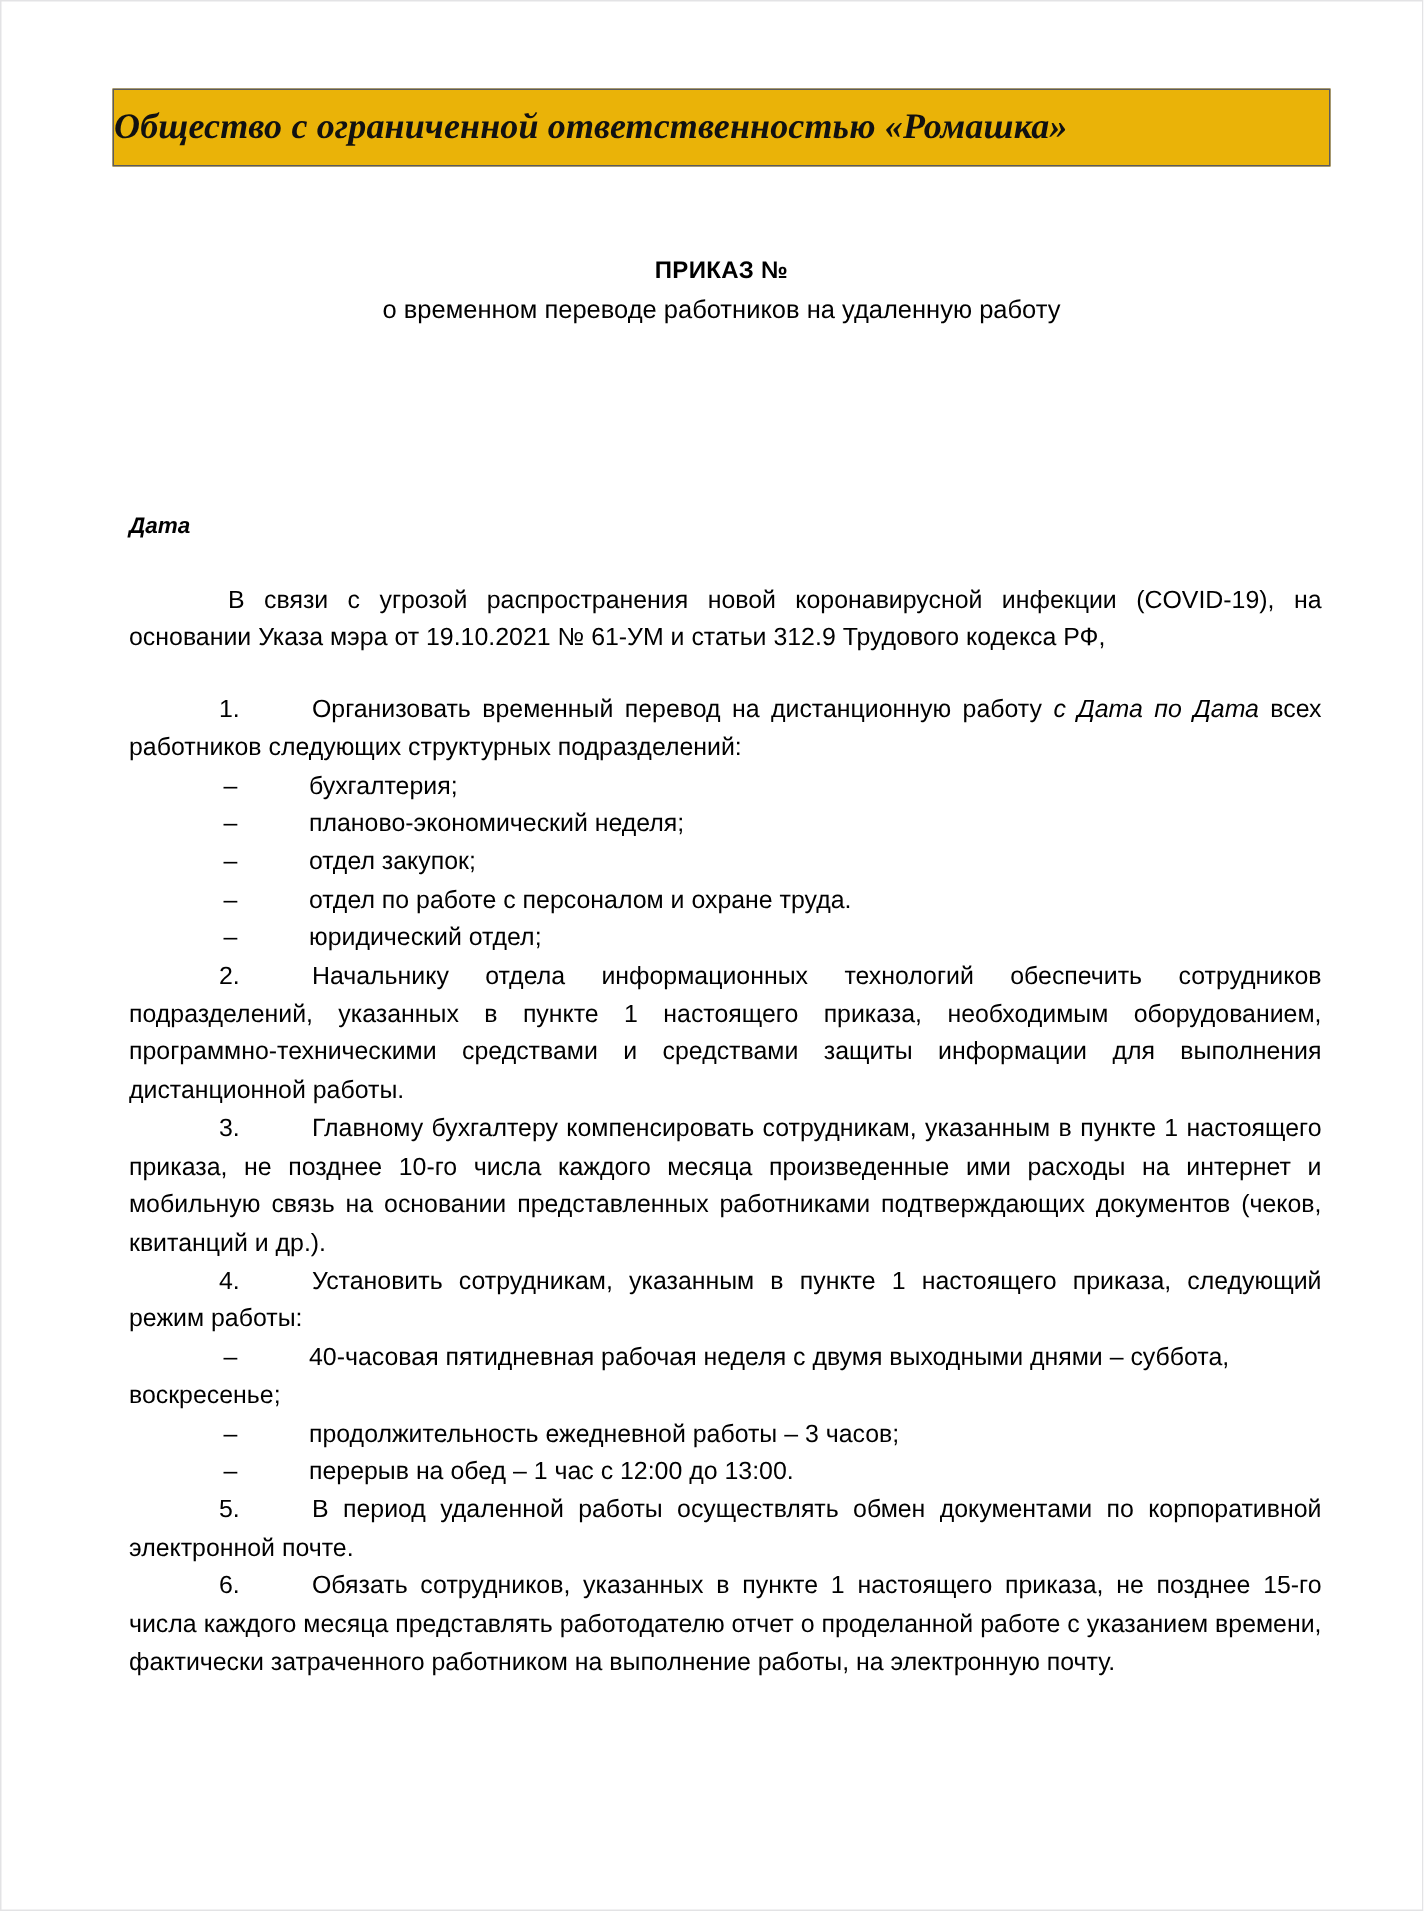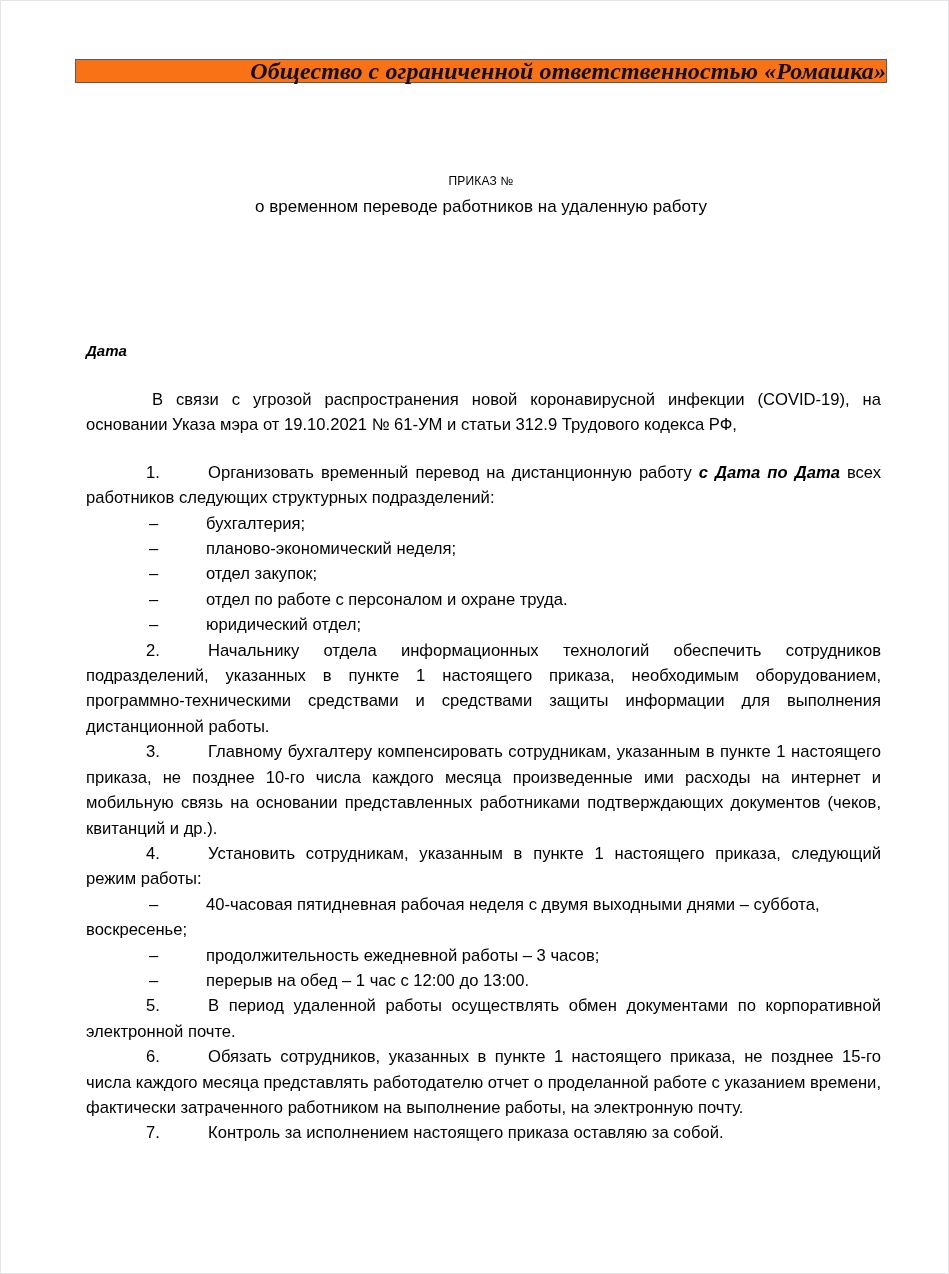"Общество с ограниченной ответственностью" .letterhead { background: #f97316 -> #eab308; height: 24px -> 52px; justify-content: flex-end -> flex-start }
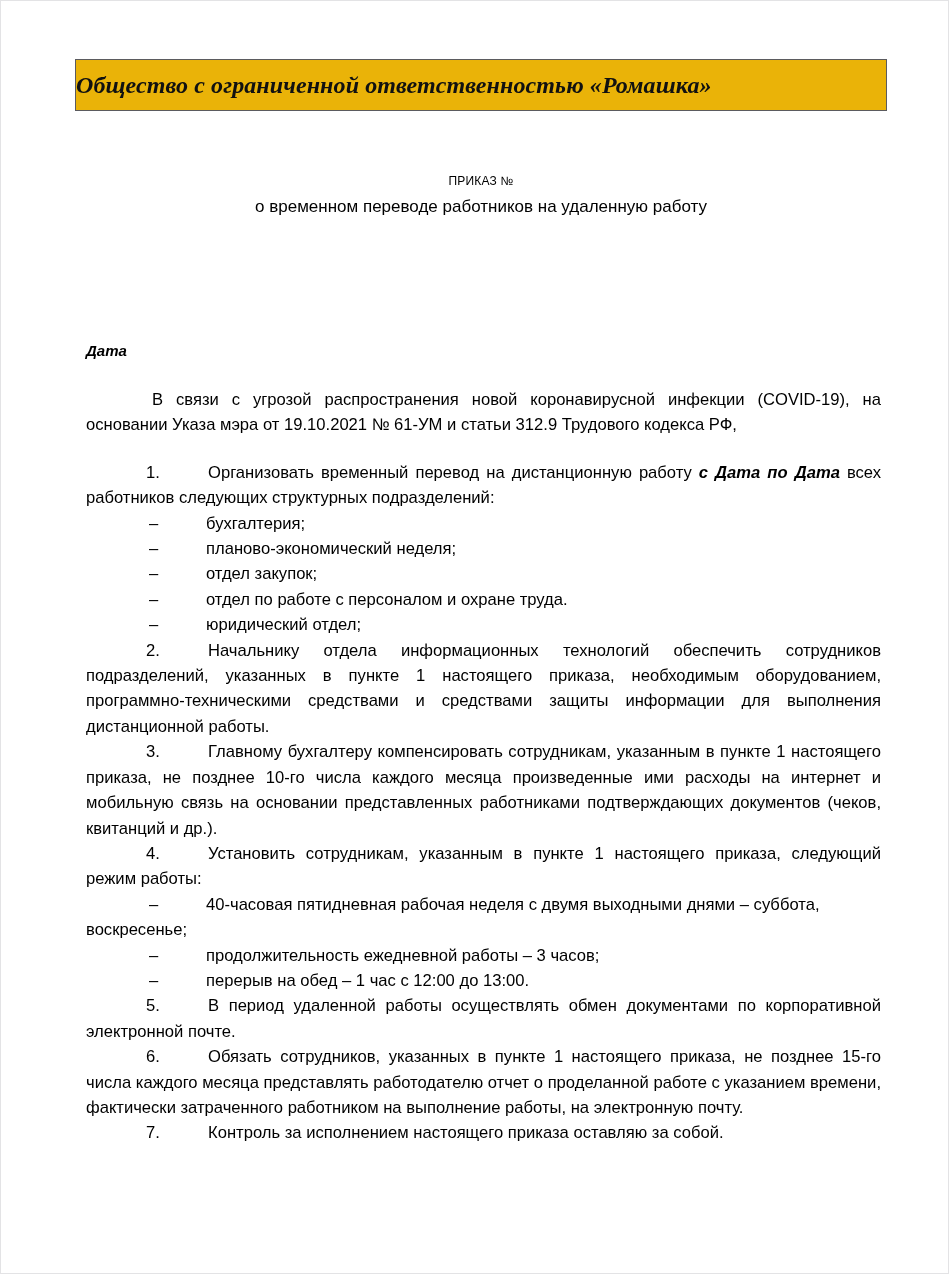"ПРИКАЗ №" .doc-title { font-size: 12px -> 16px; font-weight: normal -> bold }
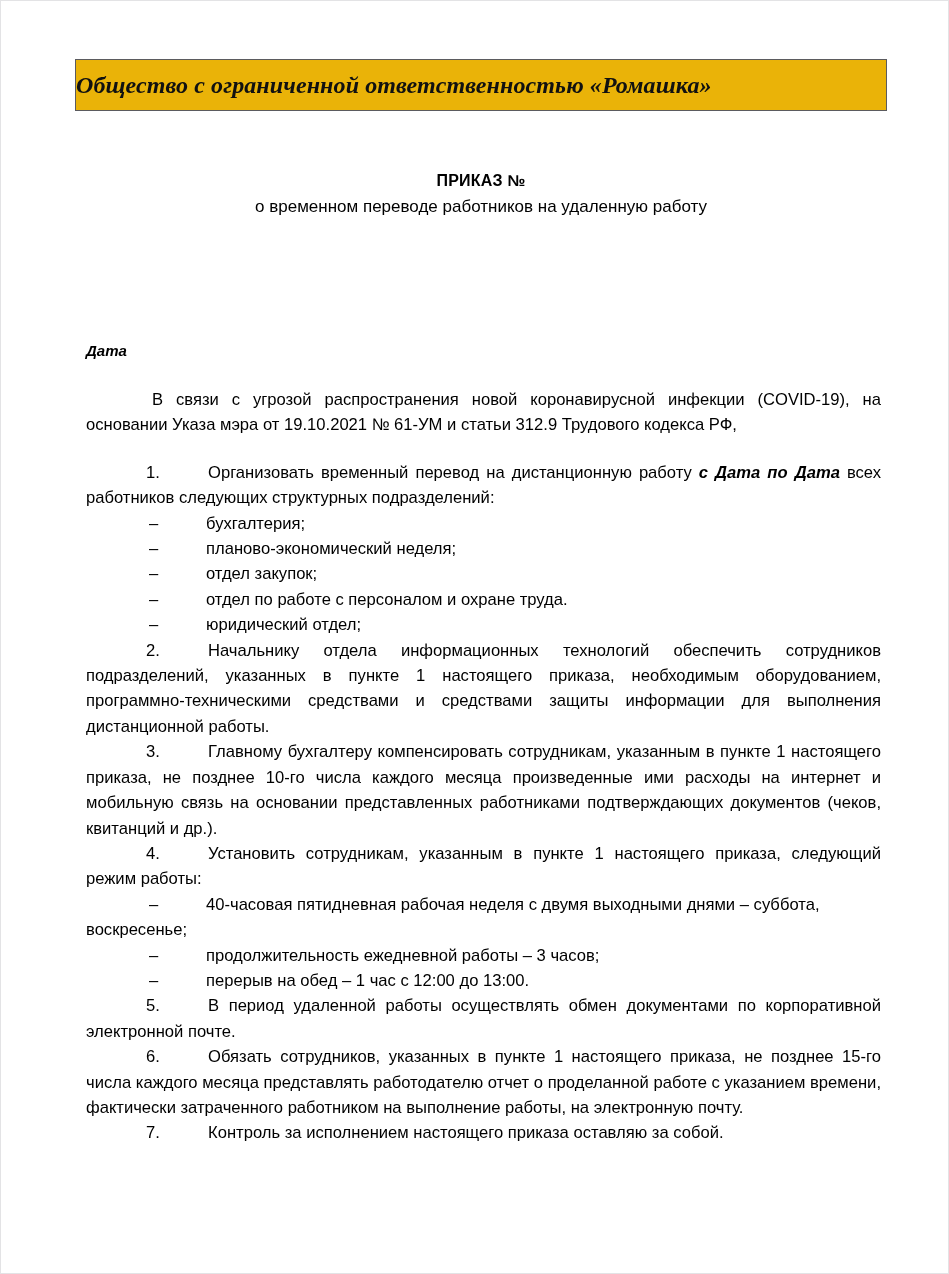"с Дата по Дата" em.inline-em { font-weight: bold -> normal }
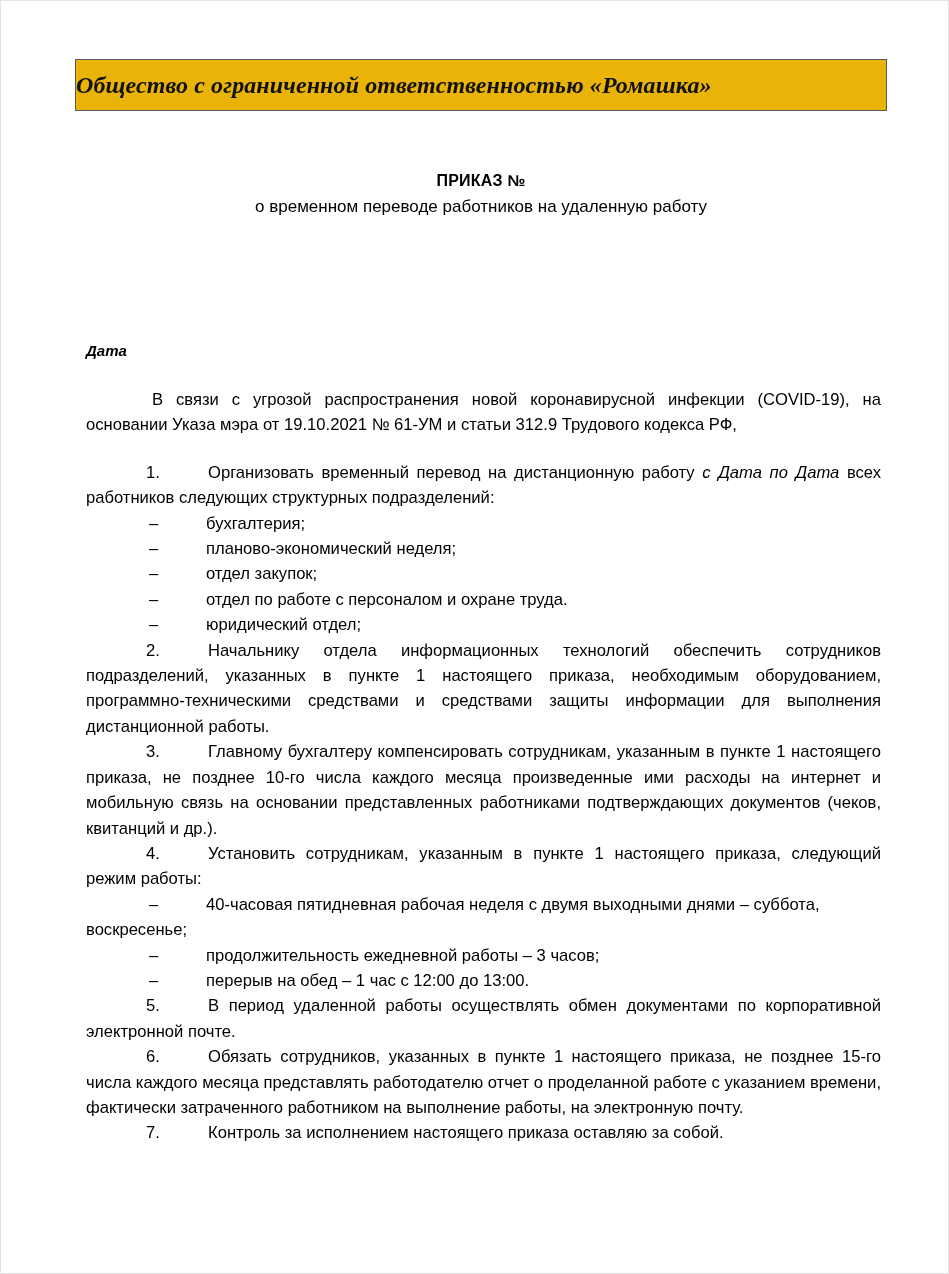"7. Контроль за исполнением настоящего" div.clause { html: <div> <span>7.</span><span>Контроль за исполнением настоящего приказа оставляю за собой.</span> </div> -> none }
